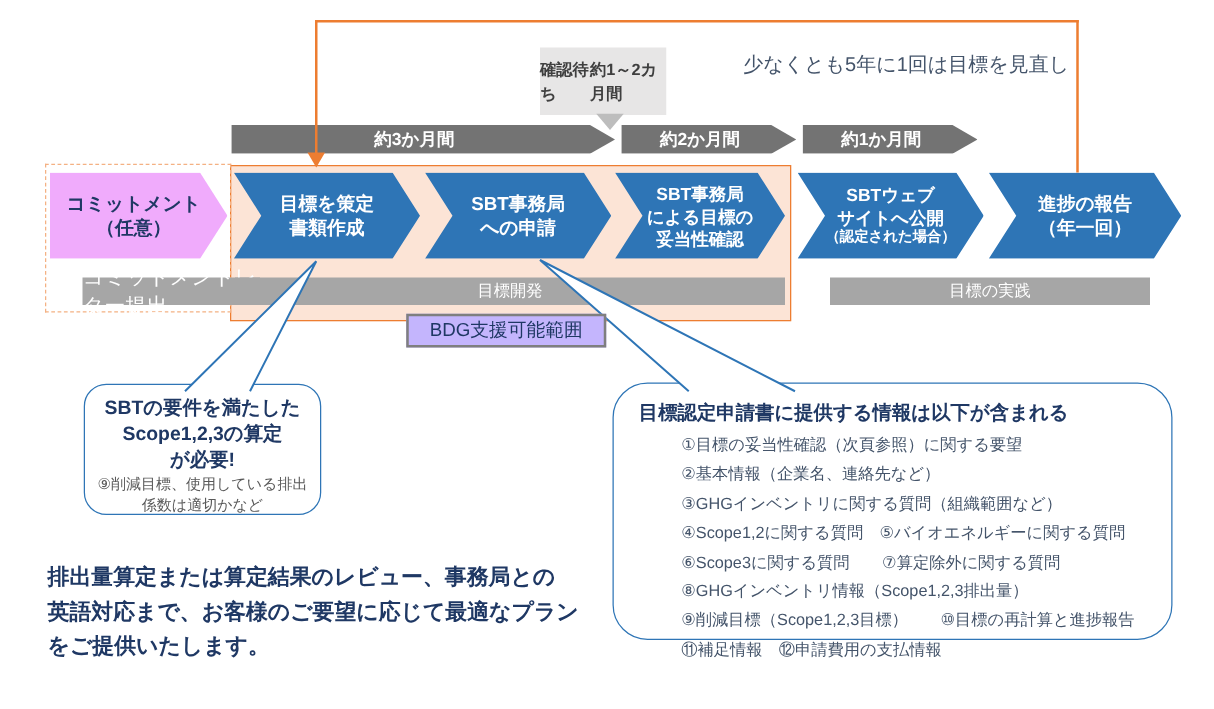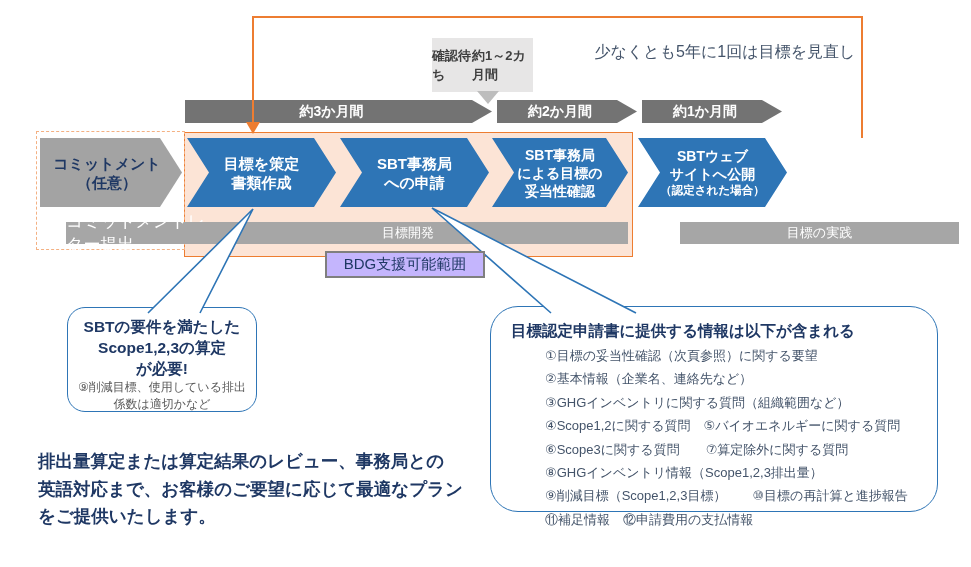"コミットメント" .chev.flat { background: #a3a3a3 -> #f0abfc }
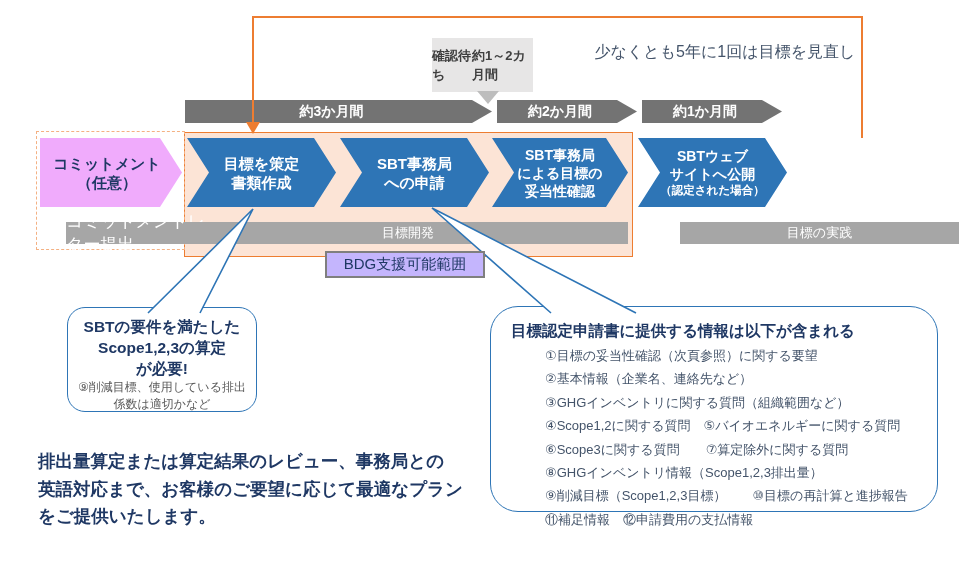"進捗の報告" div.chev { html: none -> <div> <div>進捗の報告</div> <div>（年一回）</div> </div> }
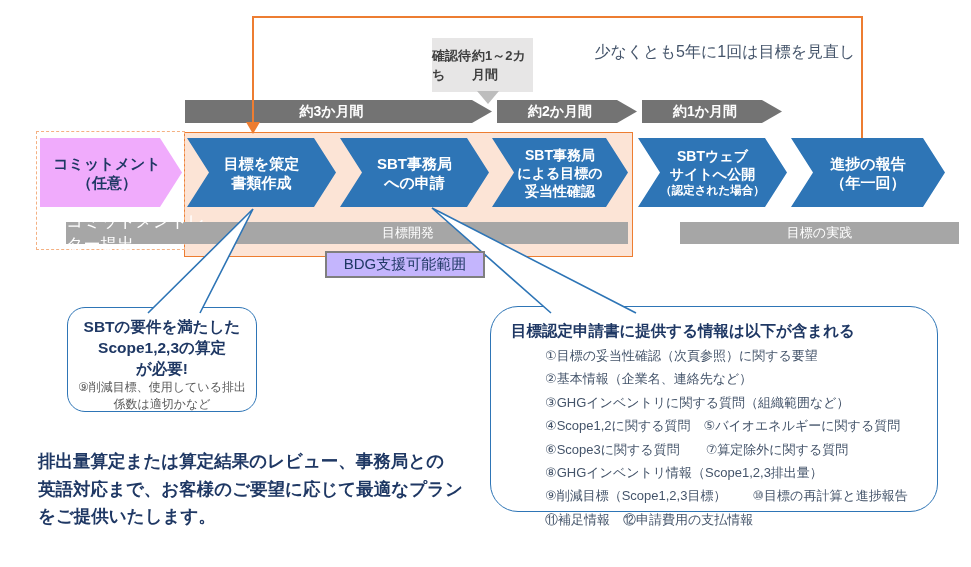"目標の実践" div.pbar { left: 680px -> 664px; width: 279px -> 256px }
